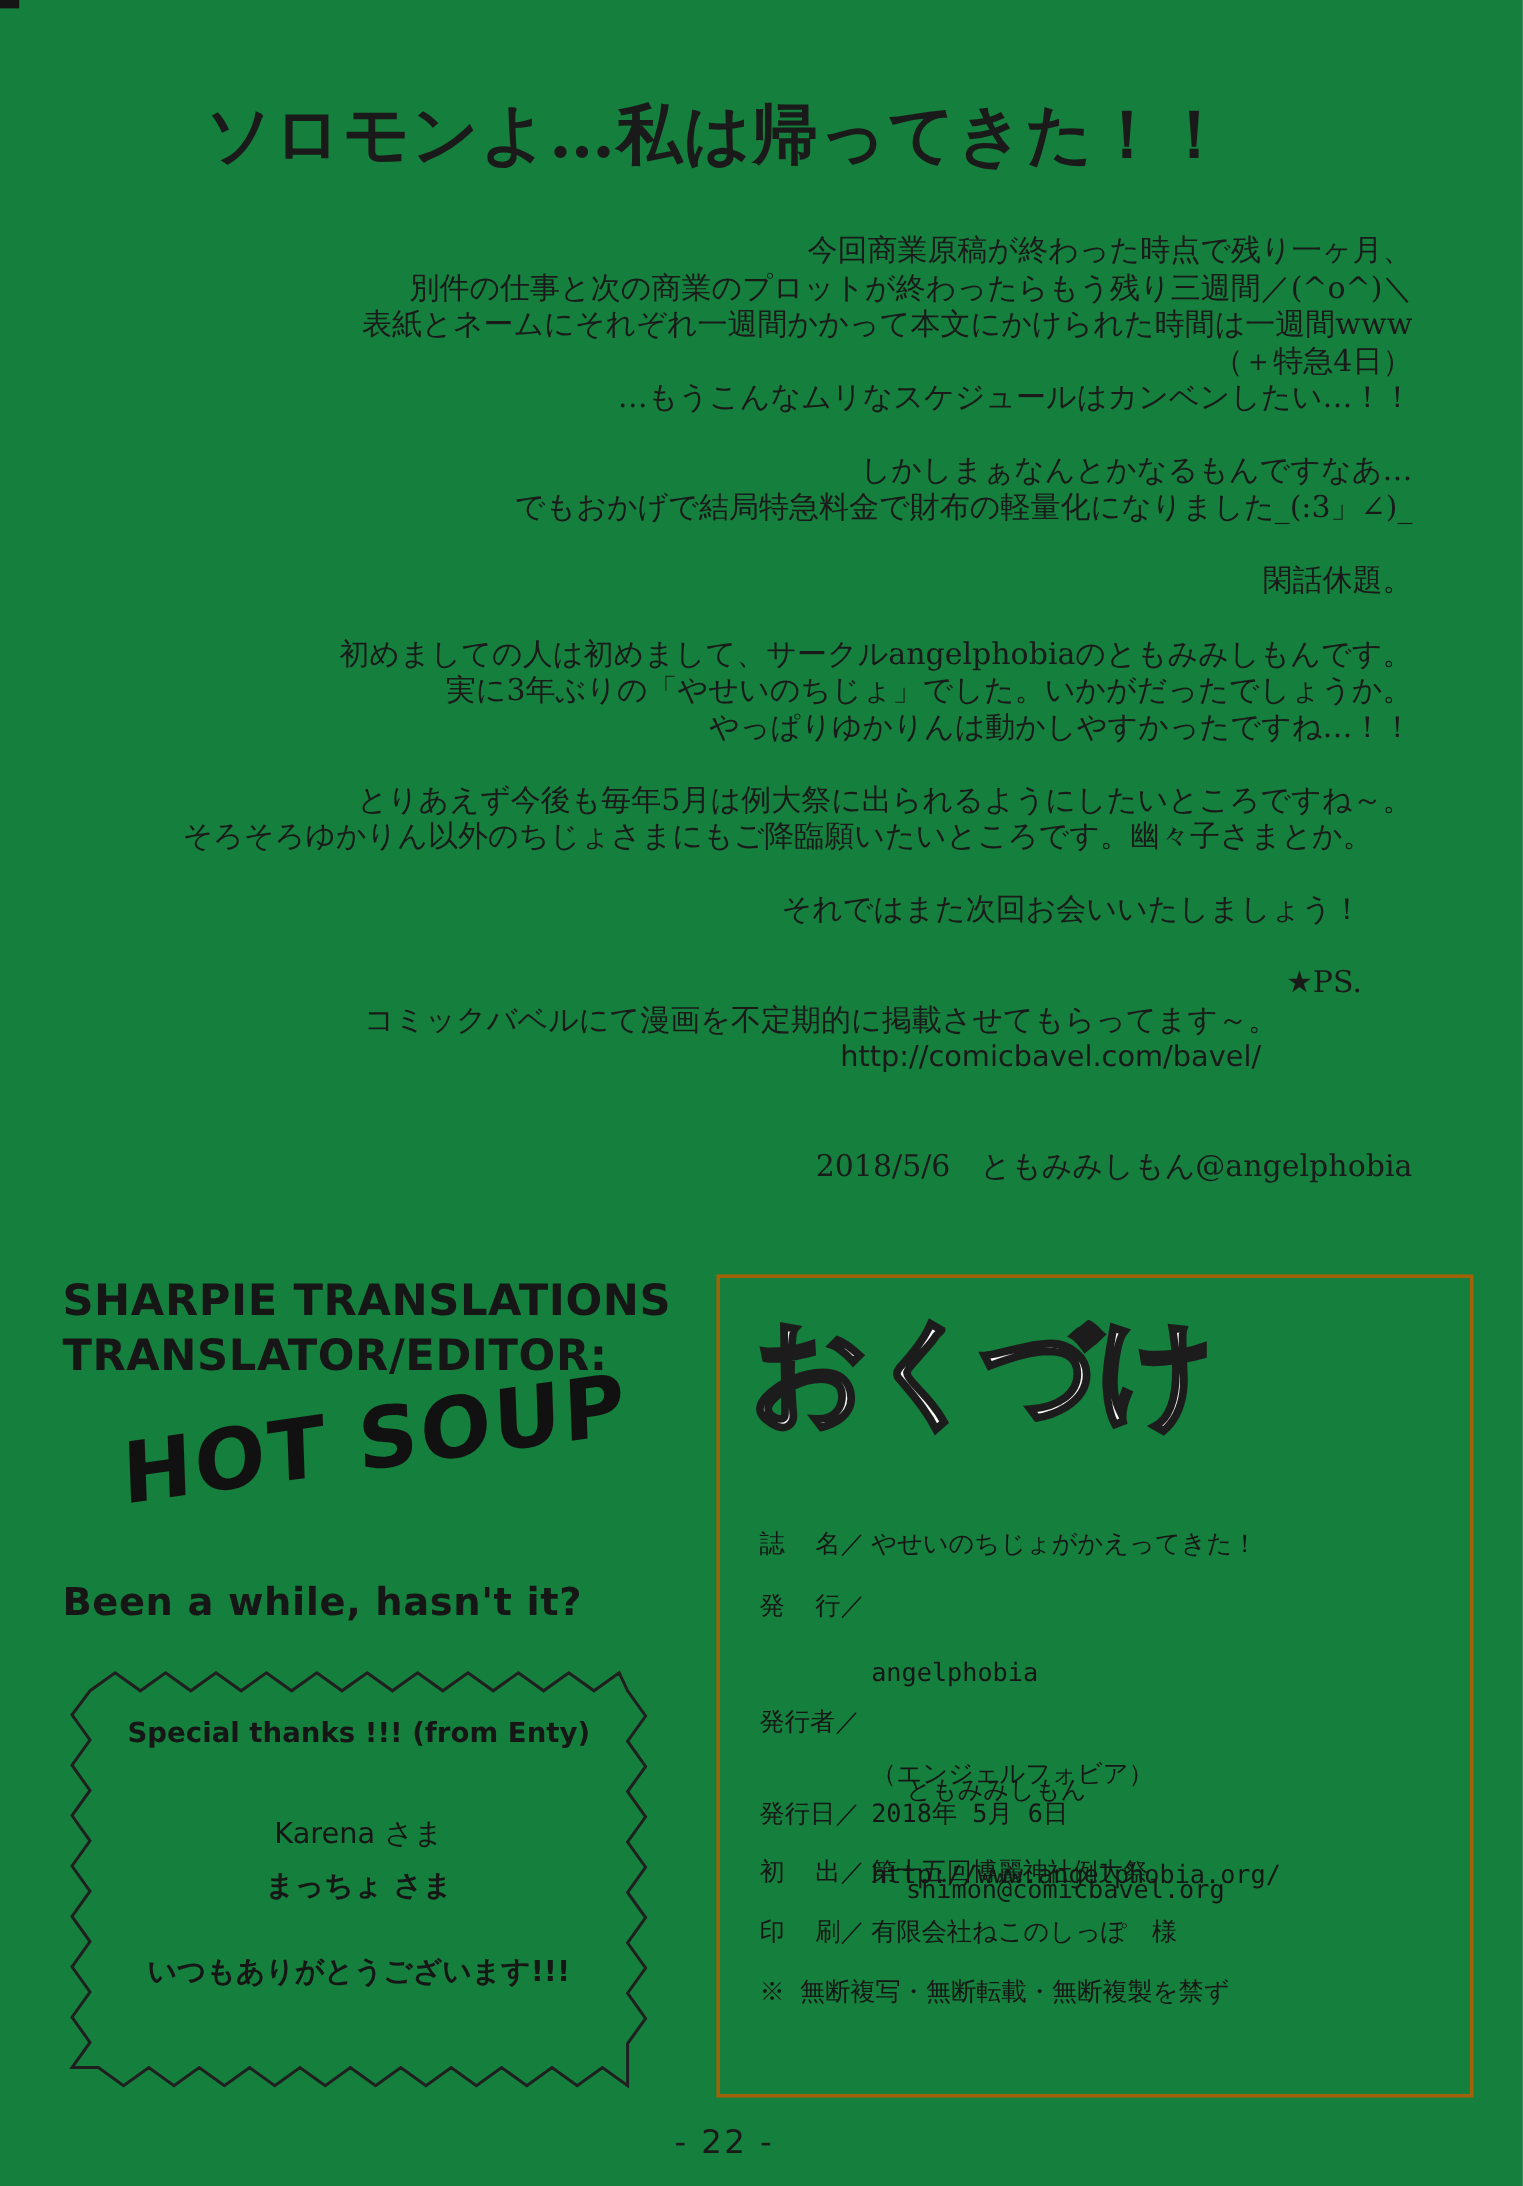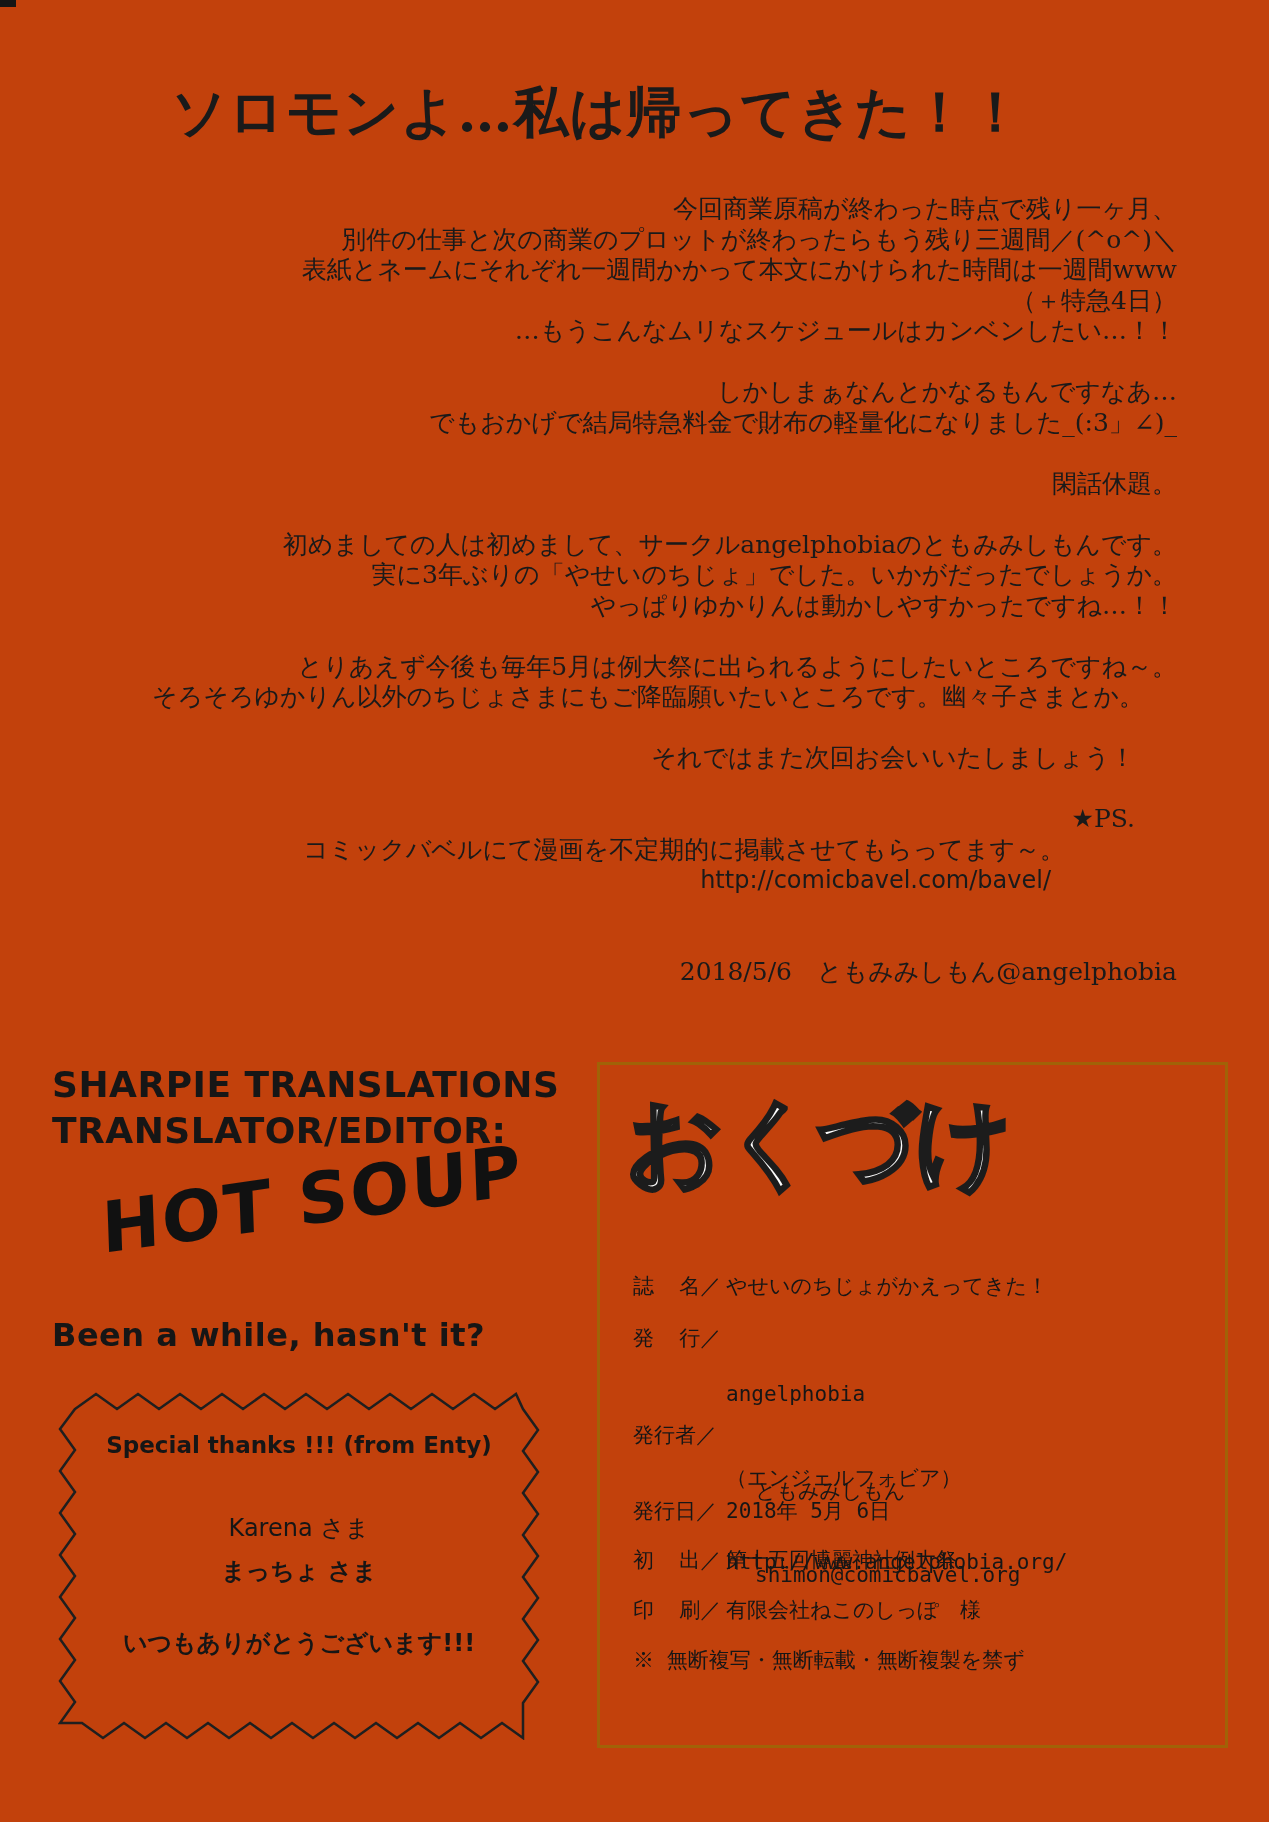"ソロモンよ…私は帰ってきた！！" .page { background: #c2410c -> #15803d }
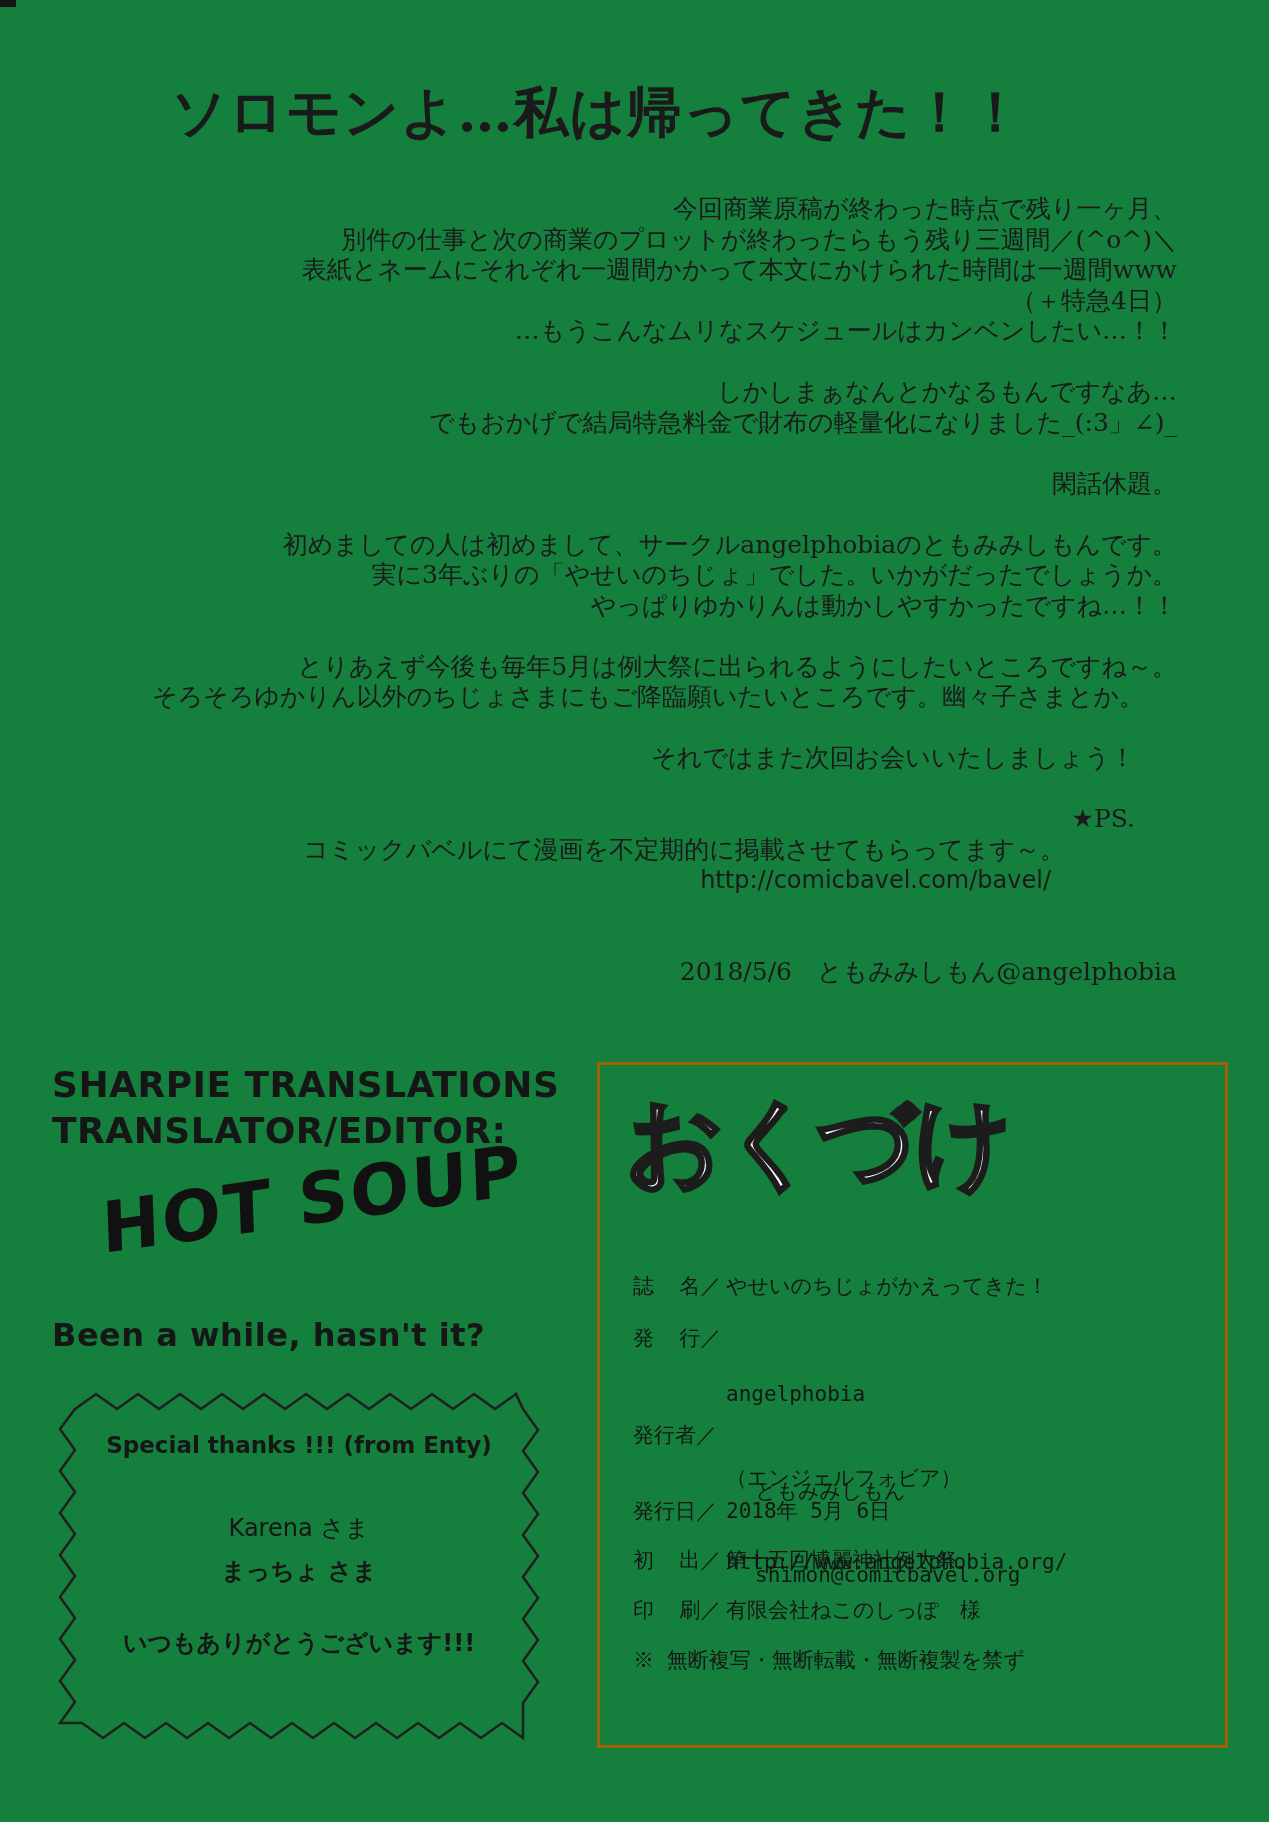"- 22 -" div.page-num { html: none -> <div>- 22 -</div> }
